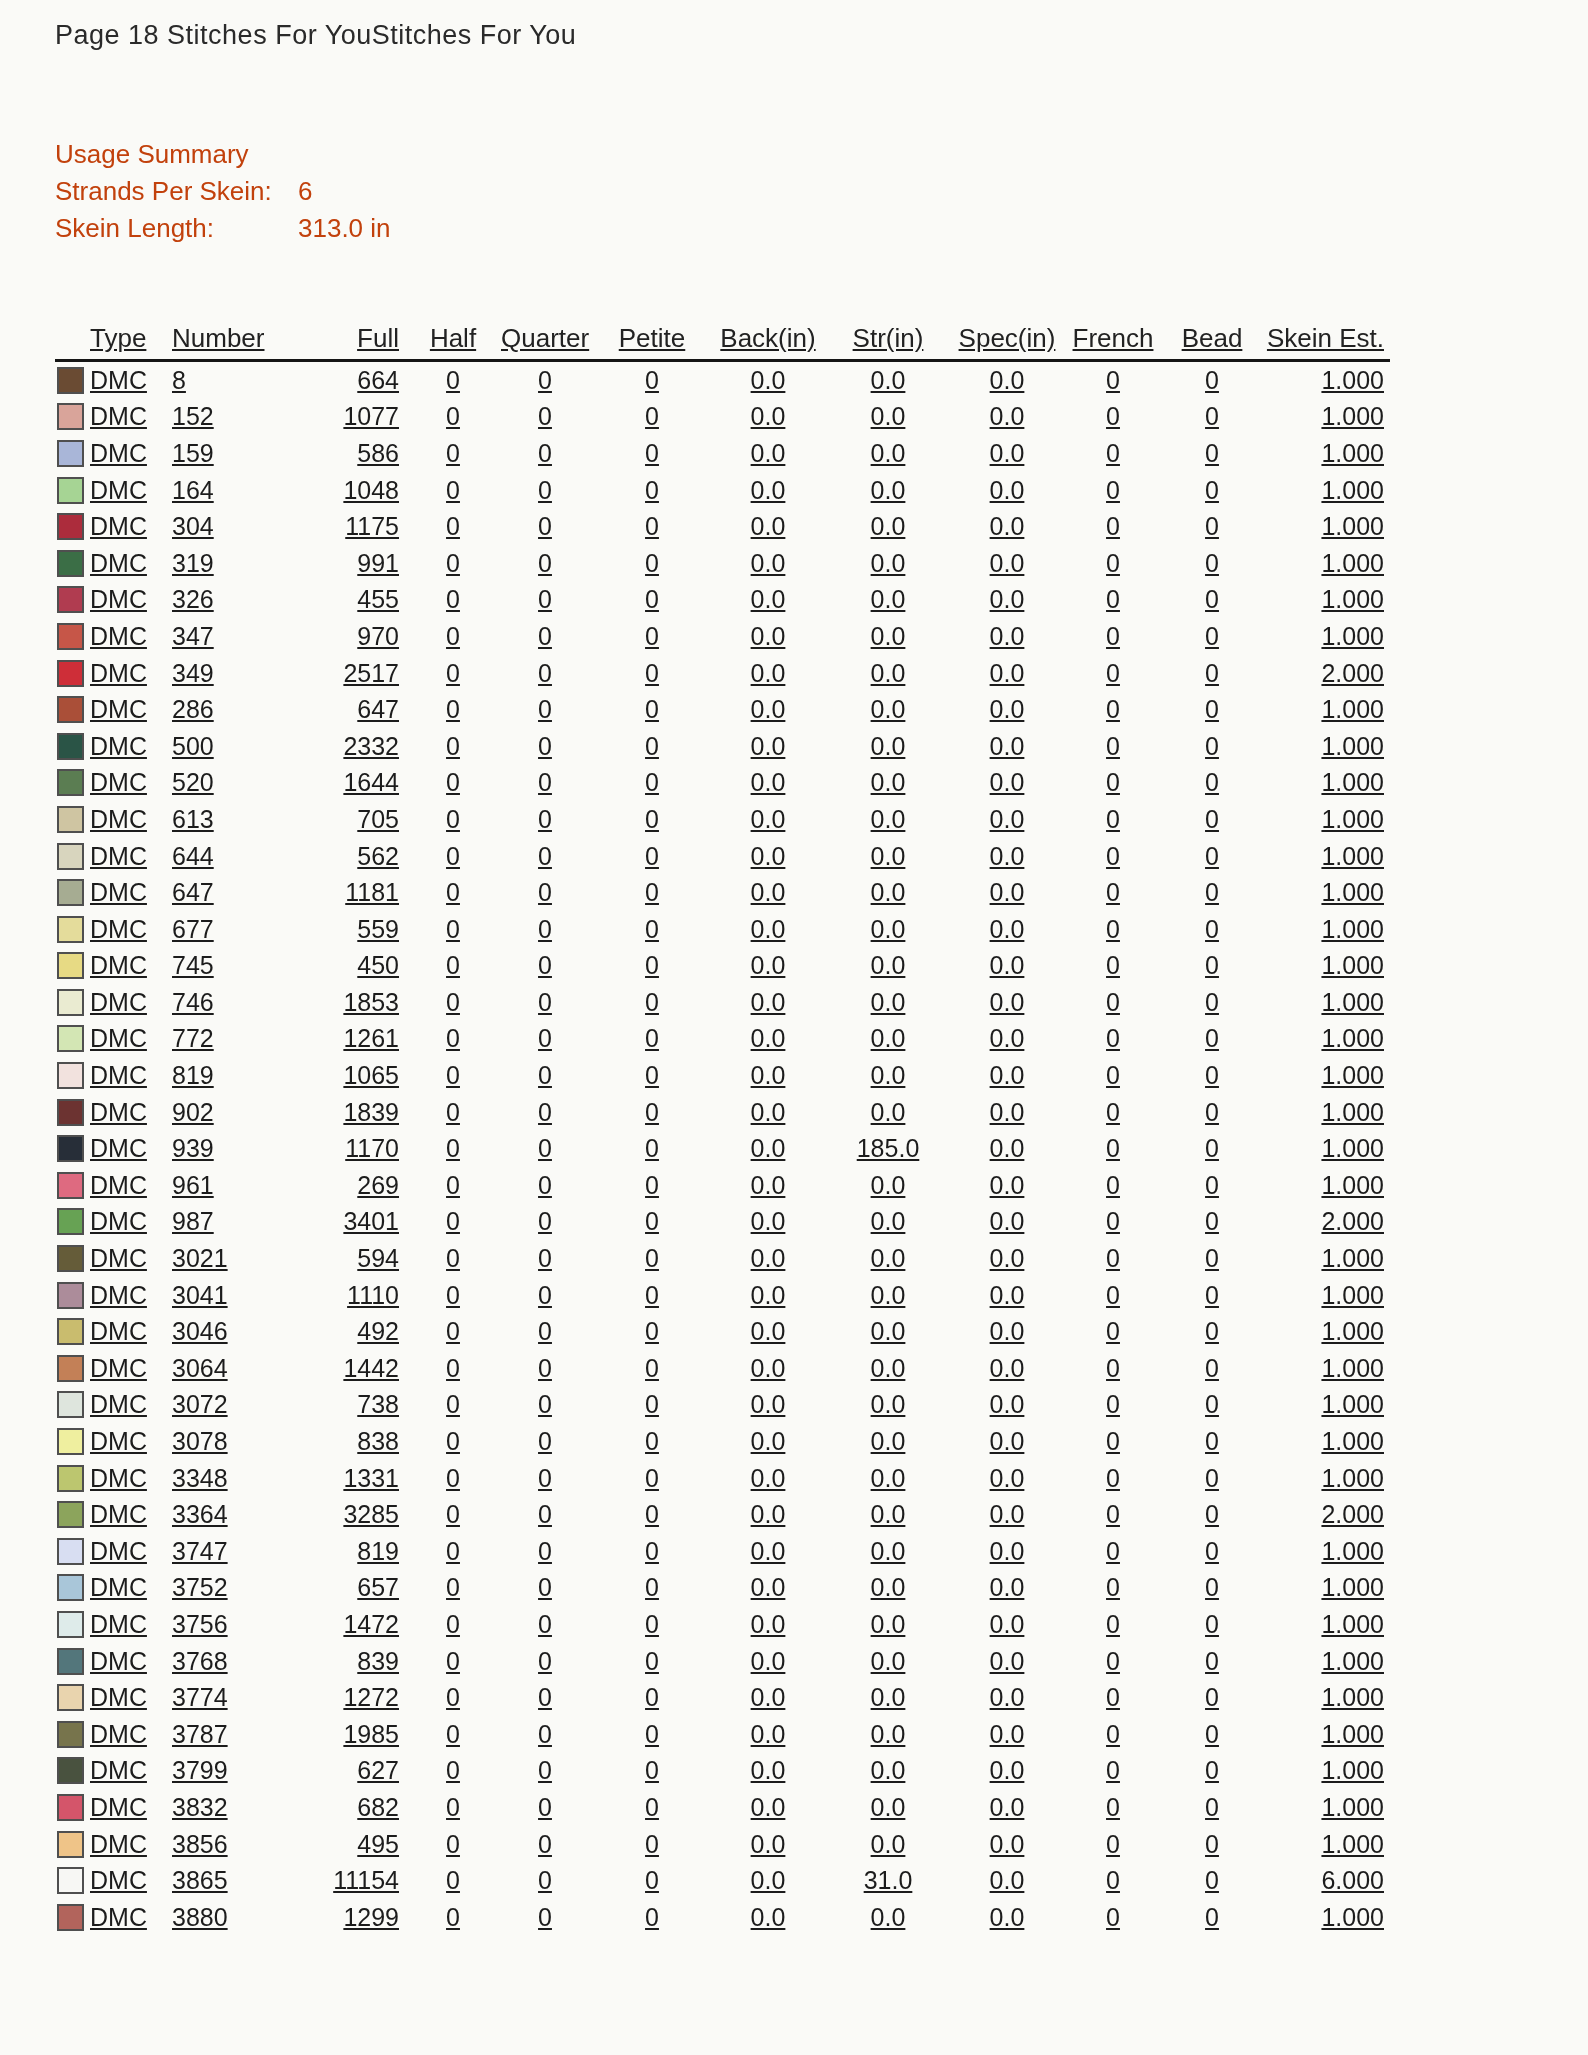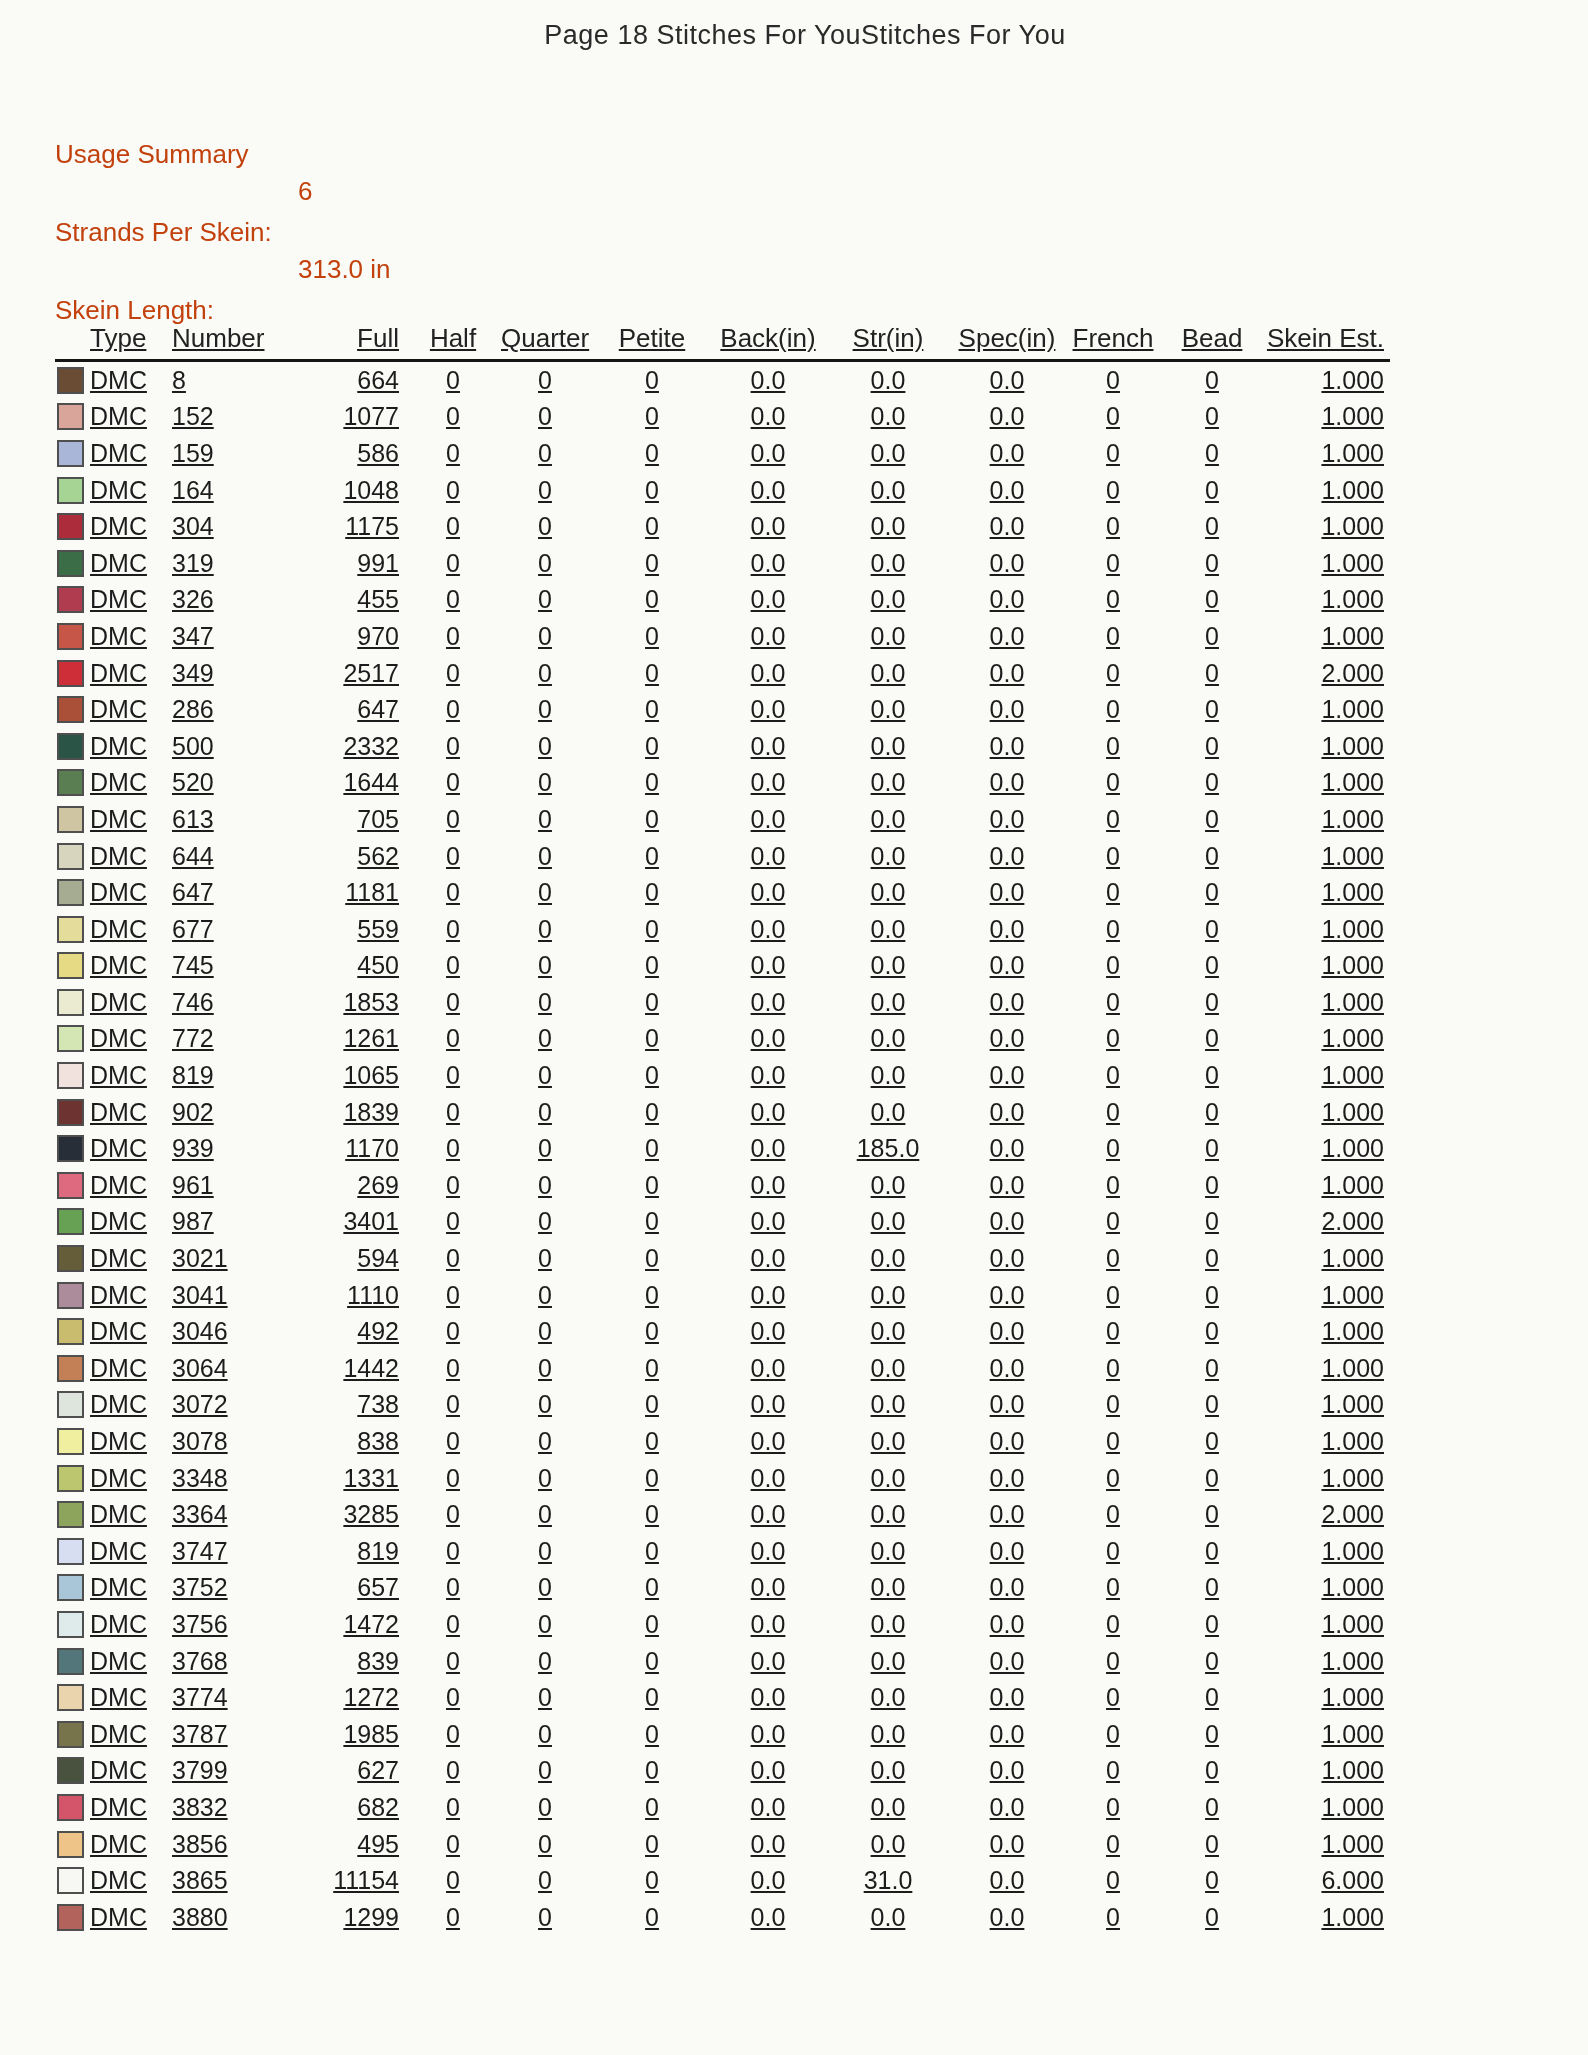"Page 18 Stitches For You" .topbar { justify-content: center -> flex-start }
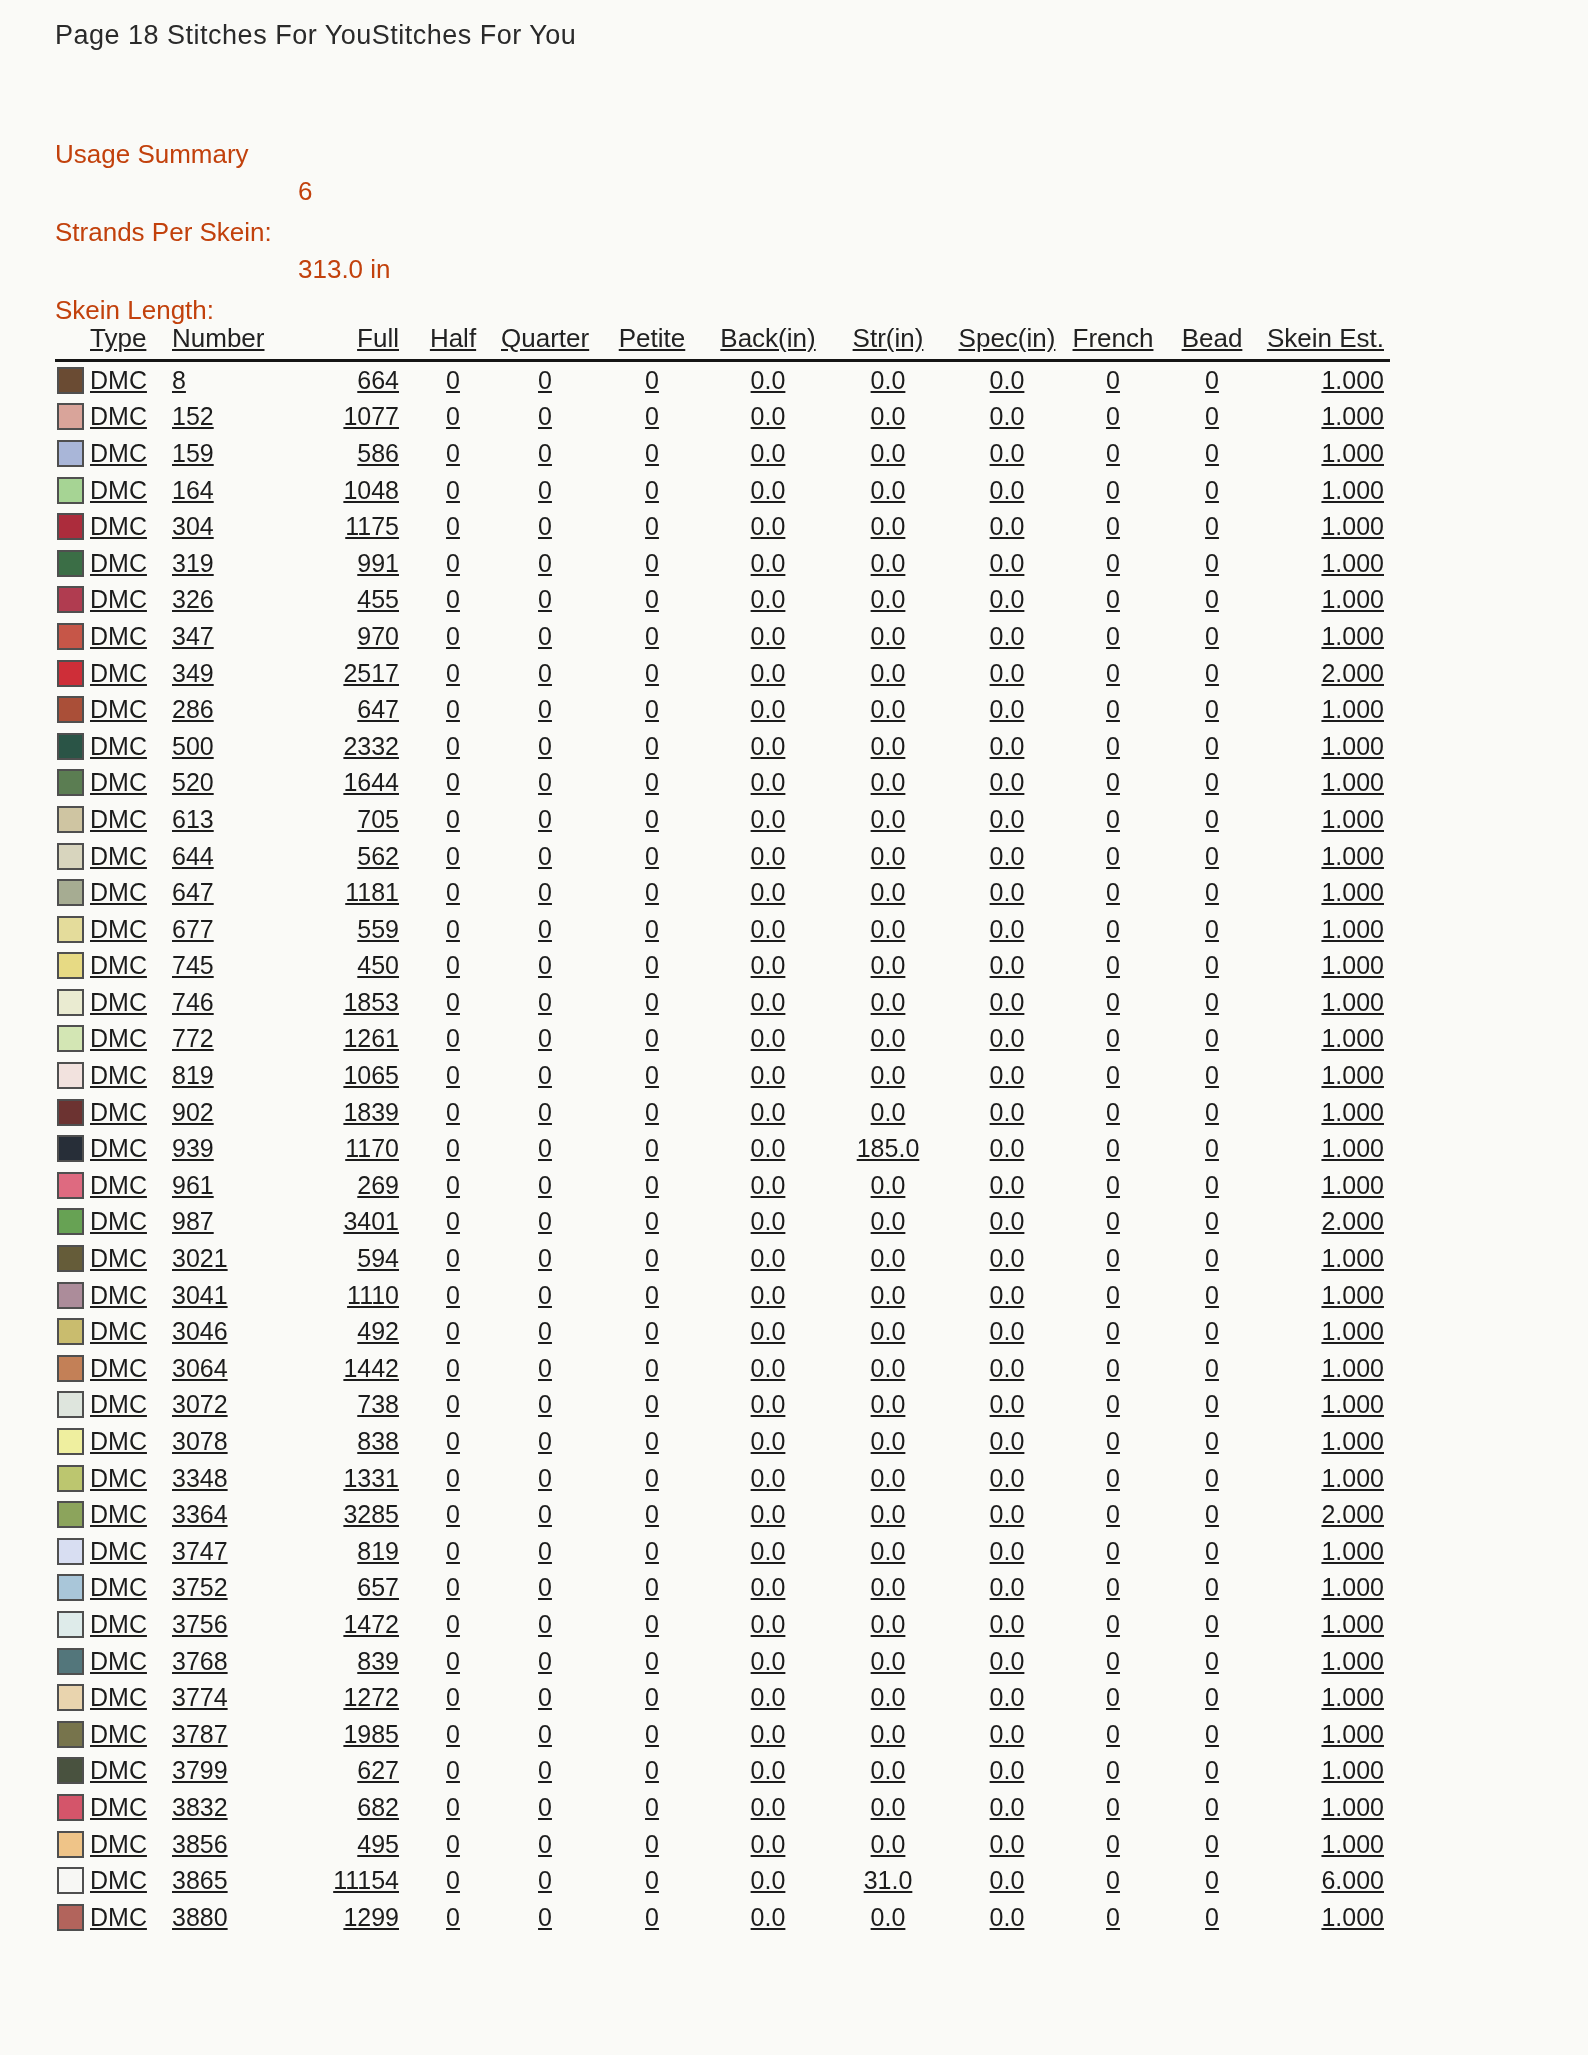"Strands Per Skein:" .summary .lbl { margin-top: 41px -> none }
